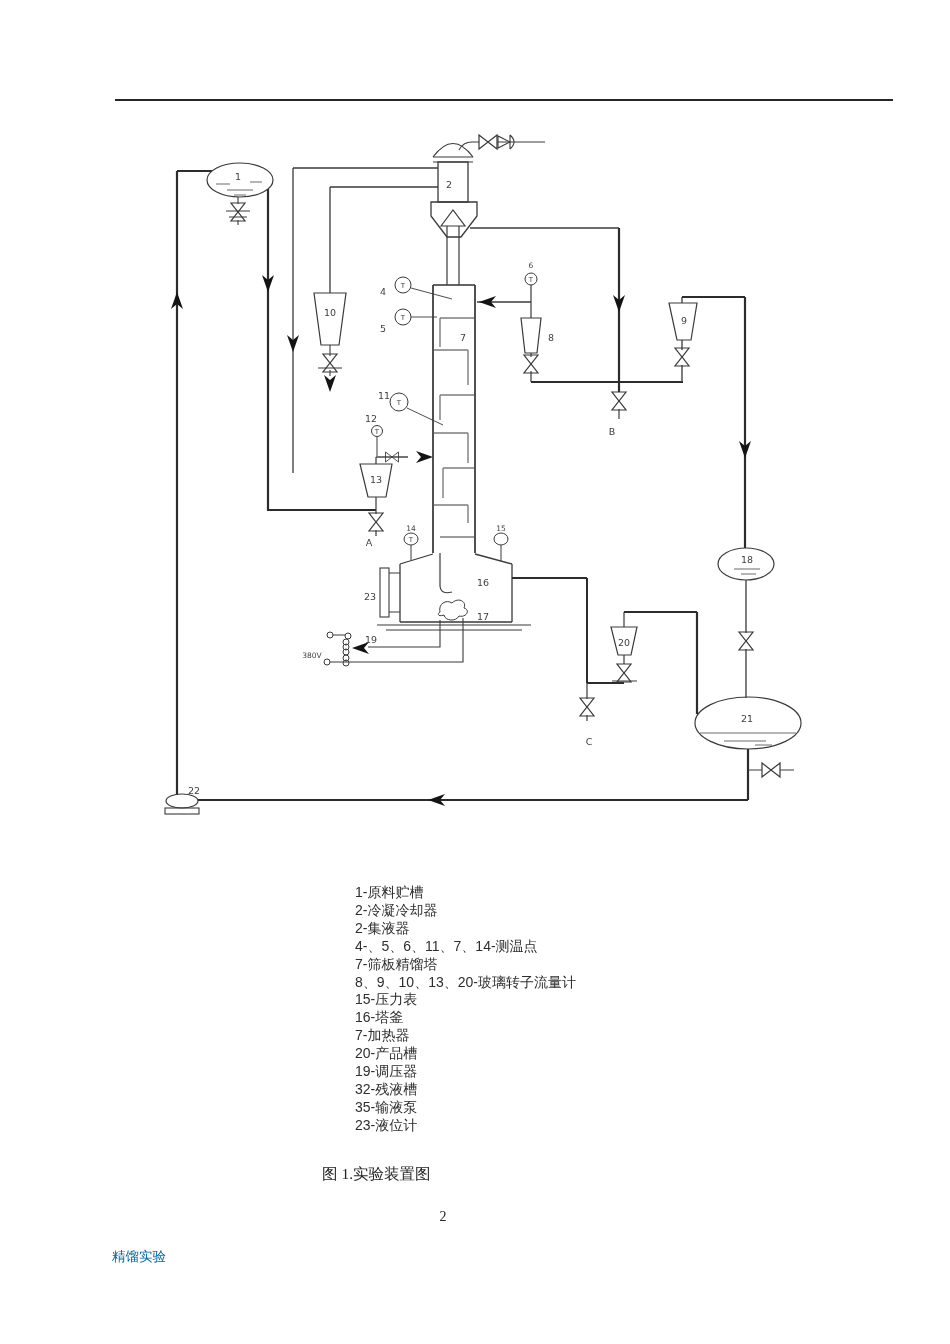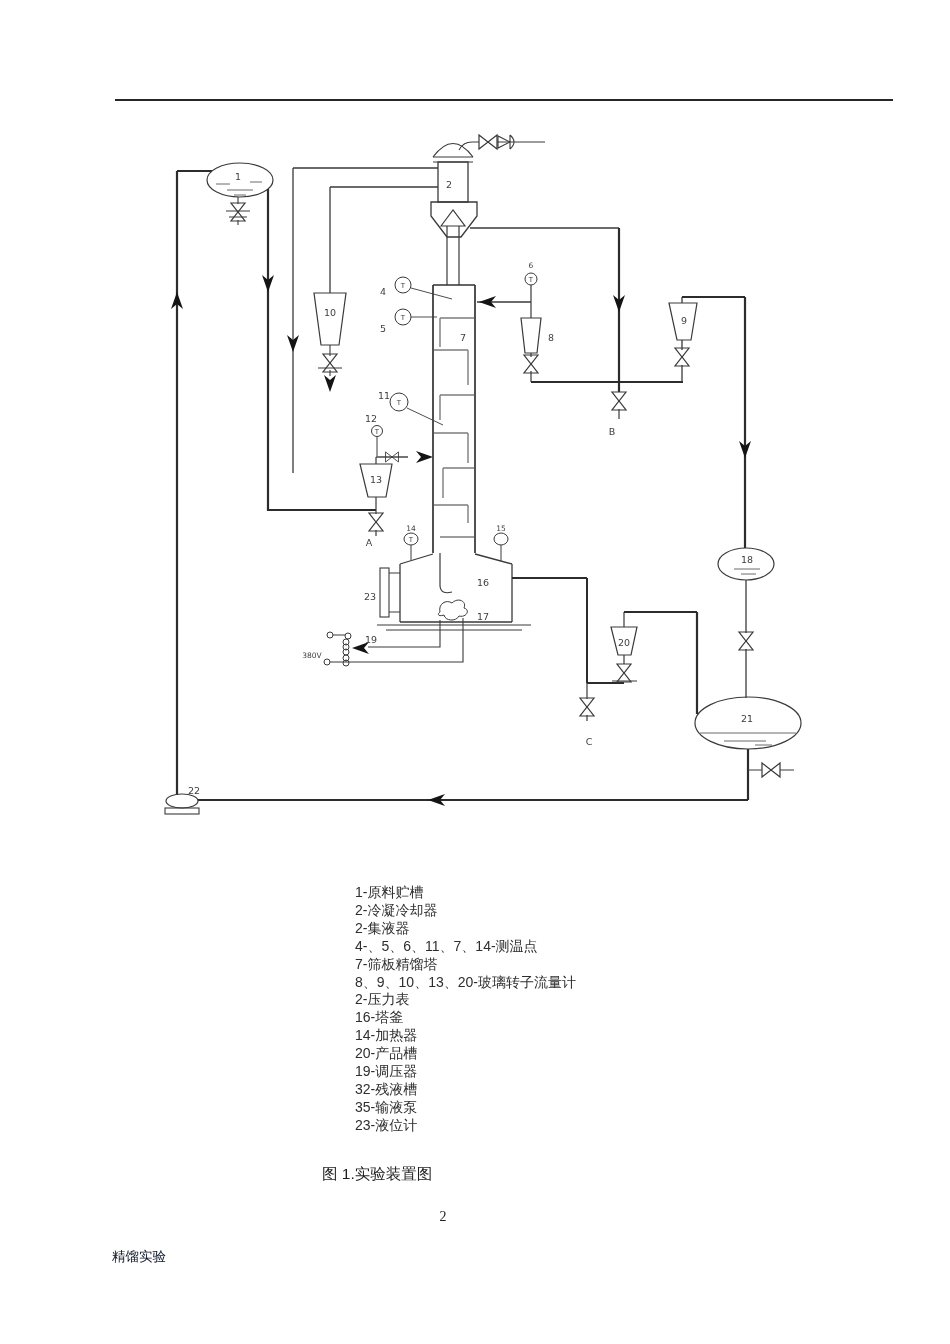"2-压力表" div.legend-line { text: 2- -> 15- }
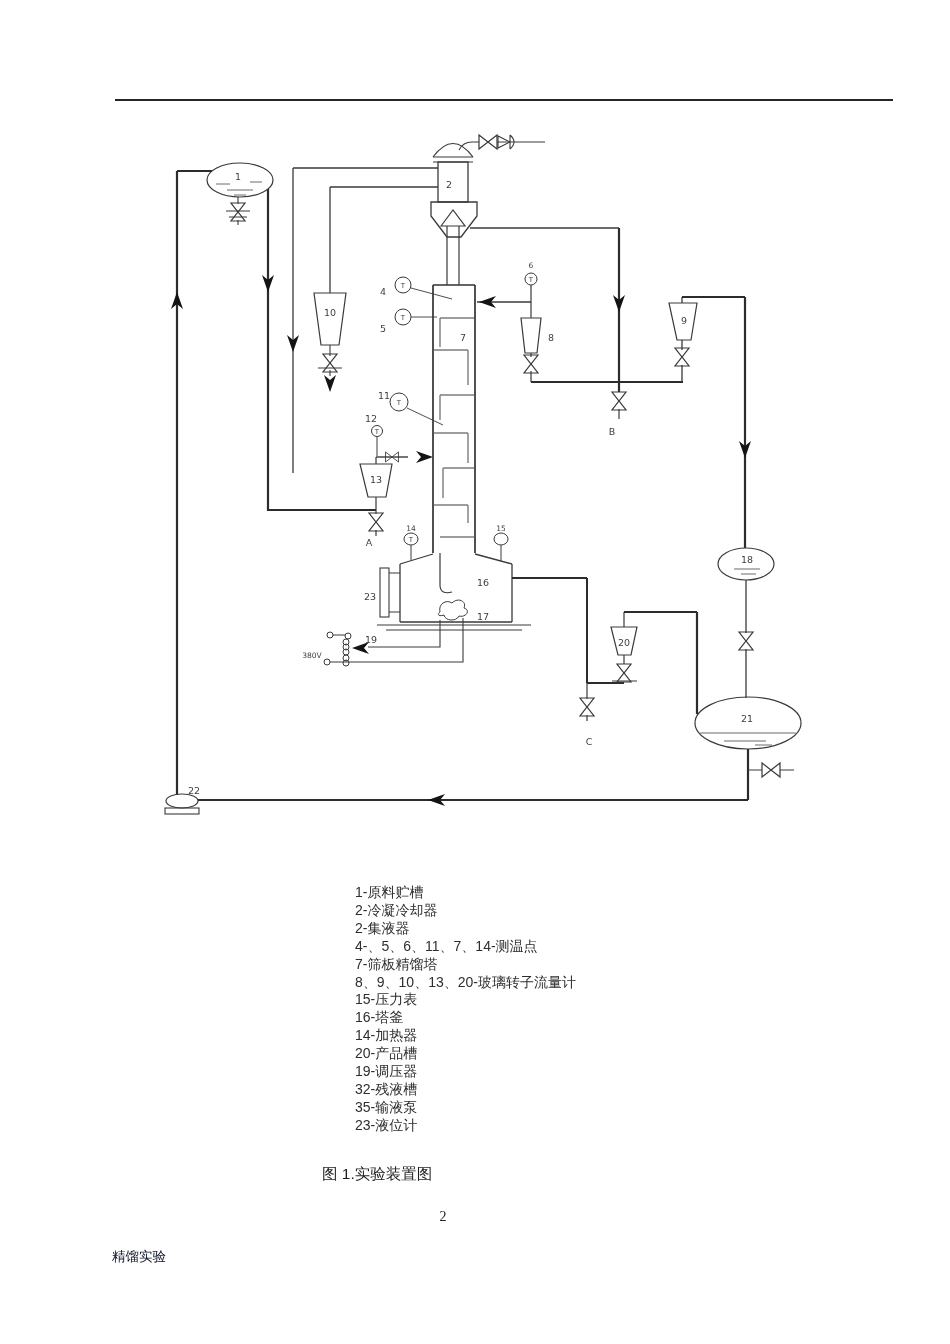"14-加热器" div.legend-line { text: 14- -> 7- }
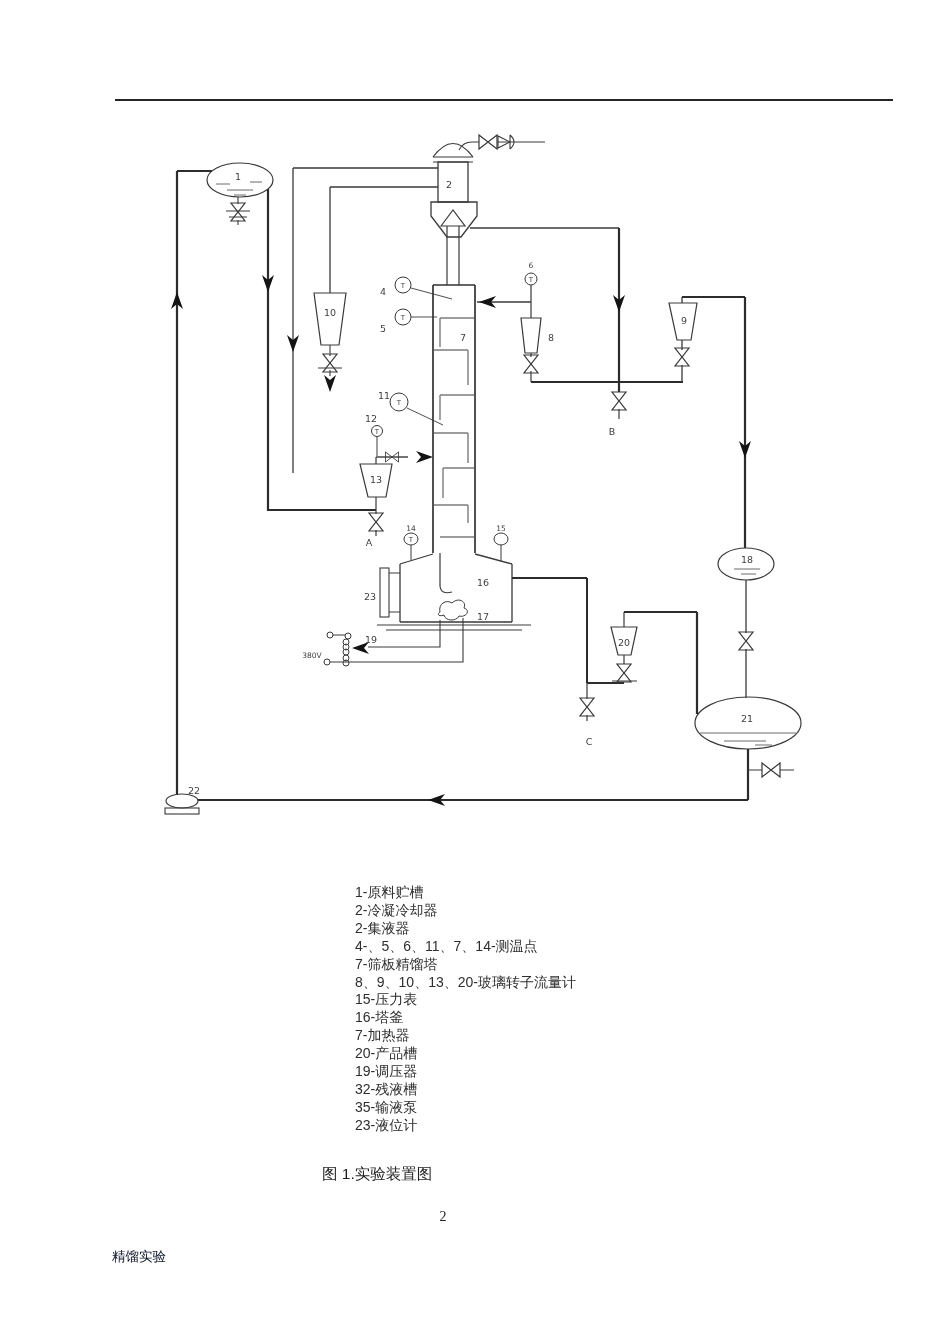"图 1.实验装置图" .caption { font-family: Liberation Sans, sans-serif -> Liberation Serif, serif }
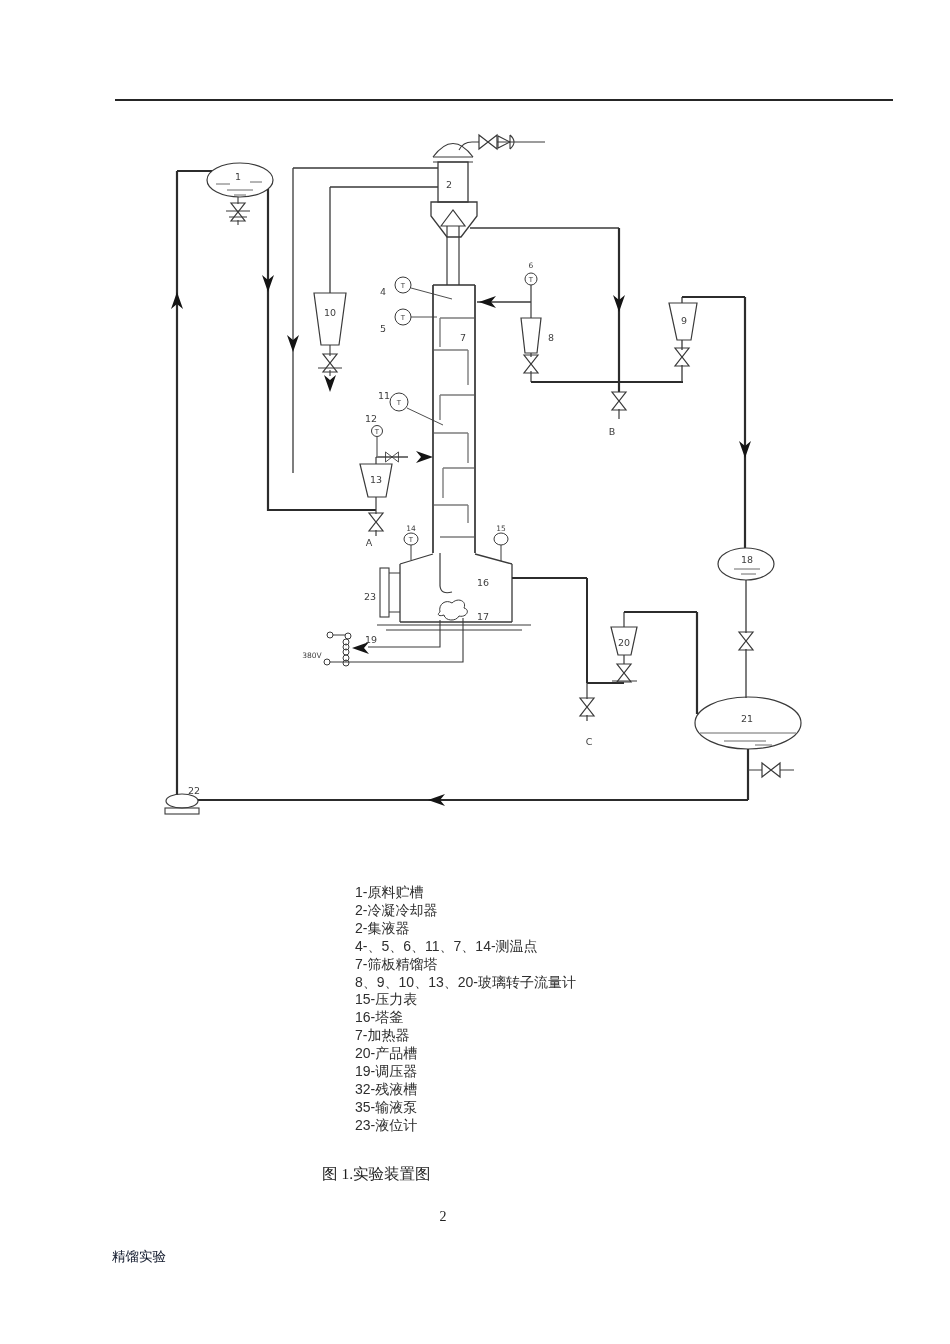"精馏实验" .footer { color: #0f172a -> #0369a1 }
